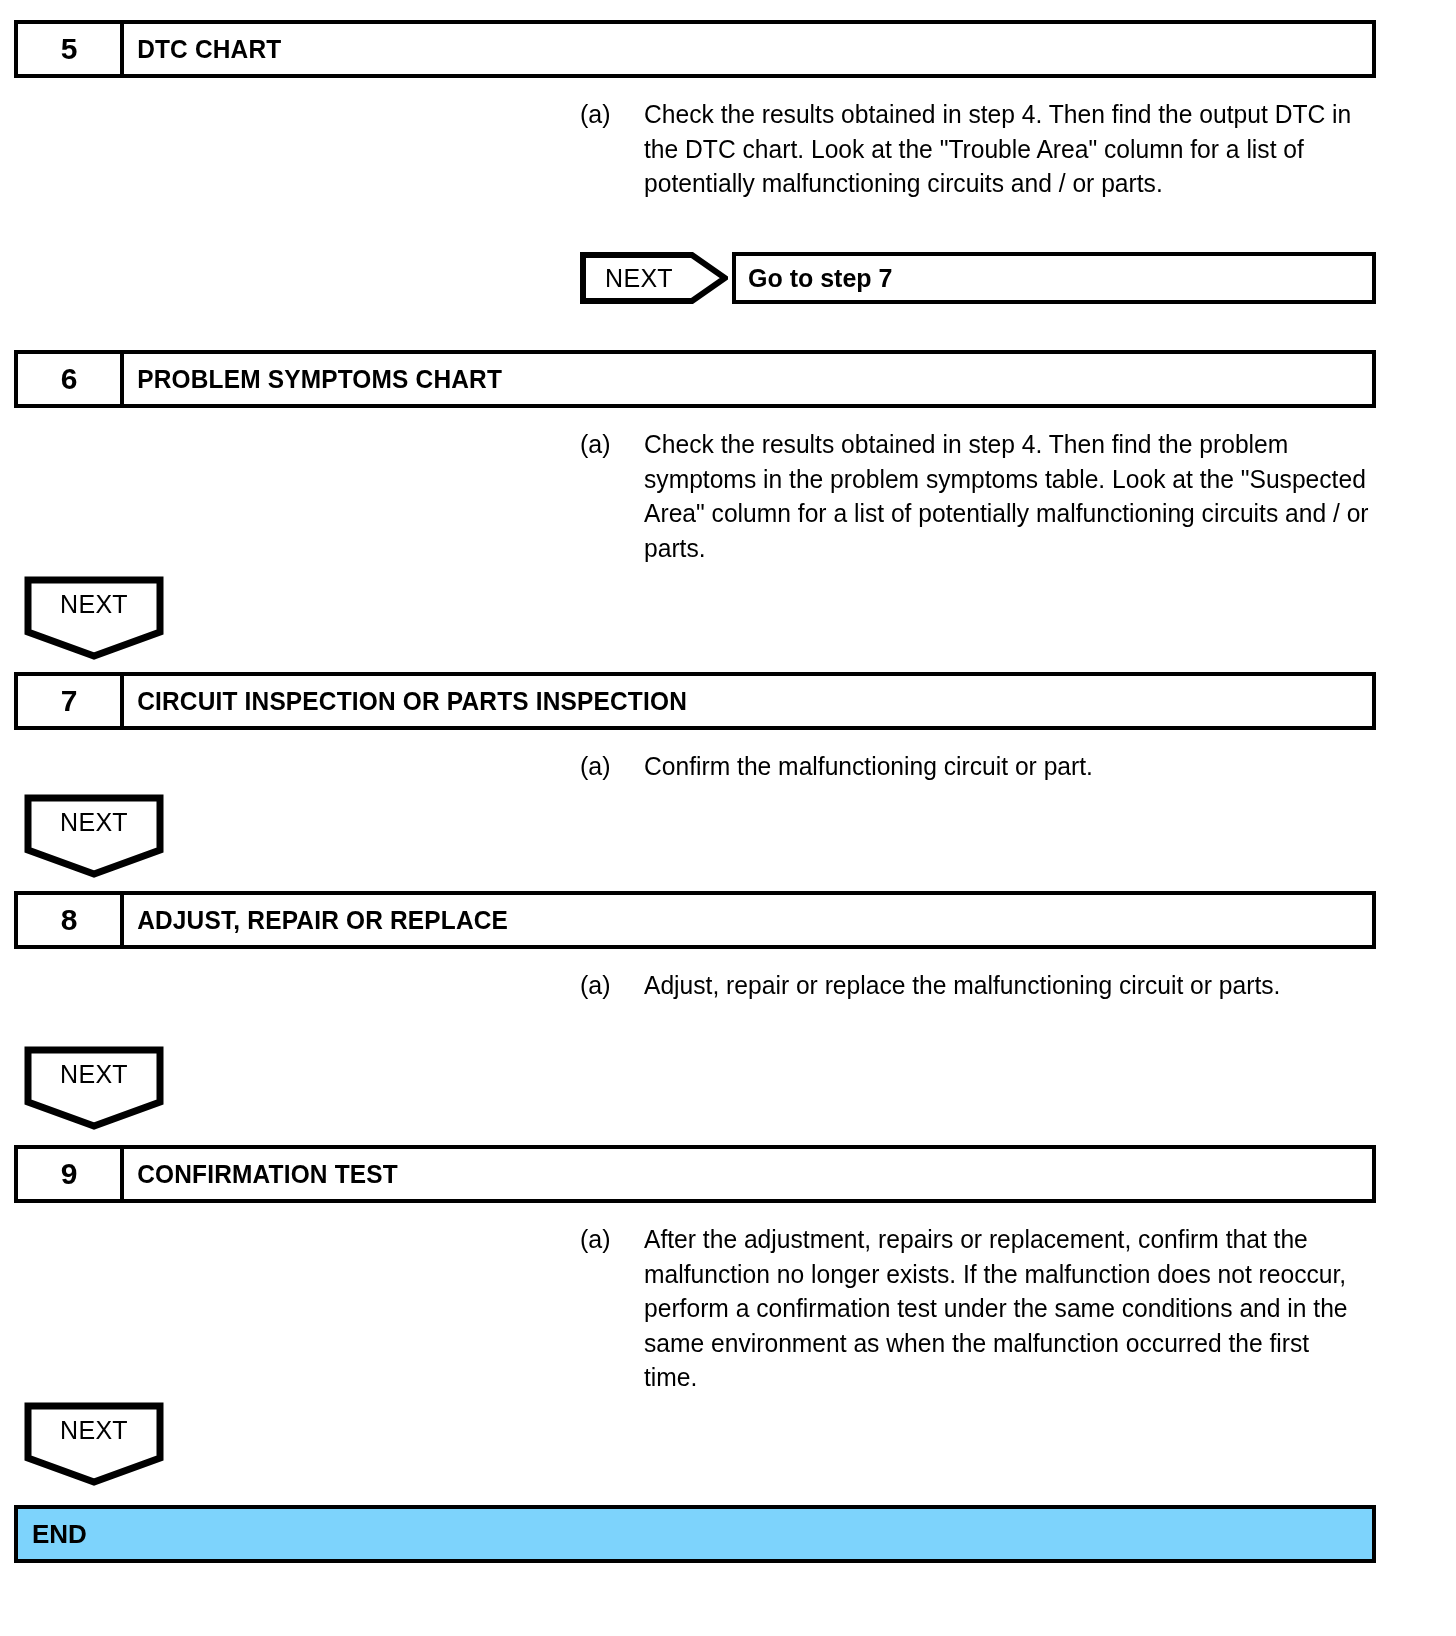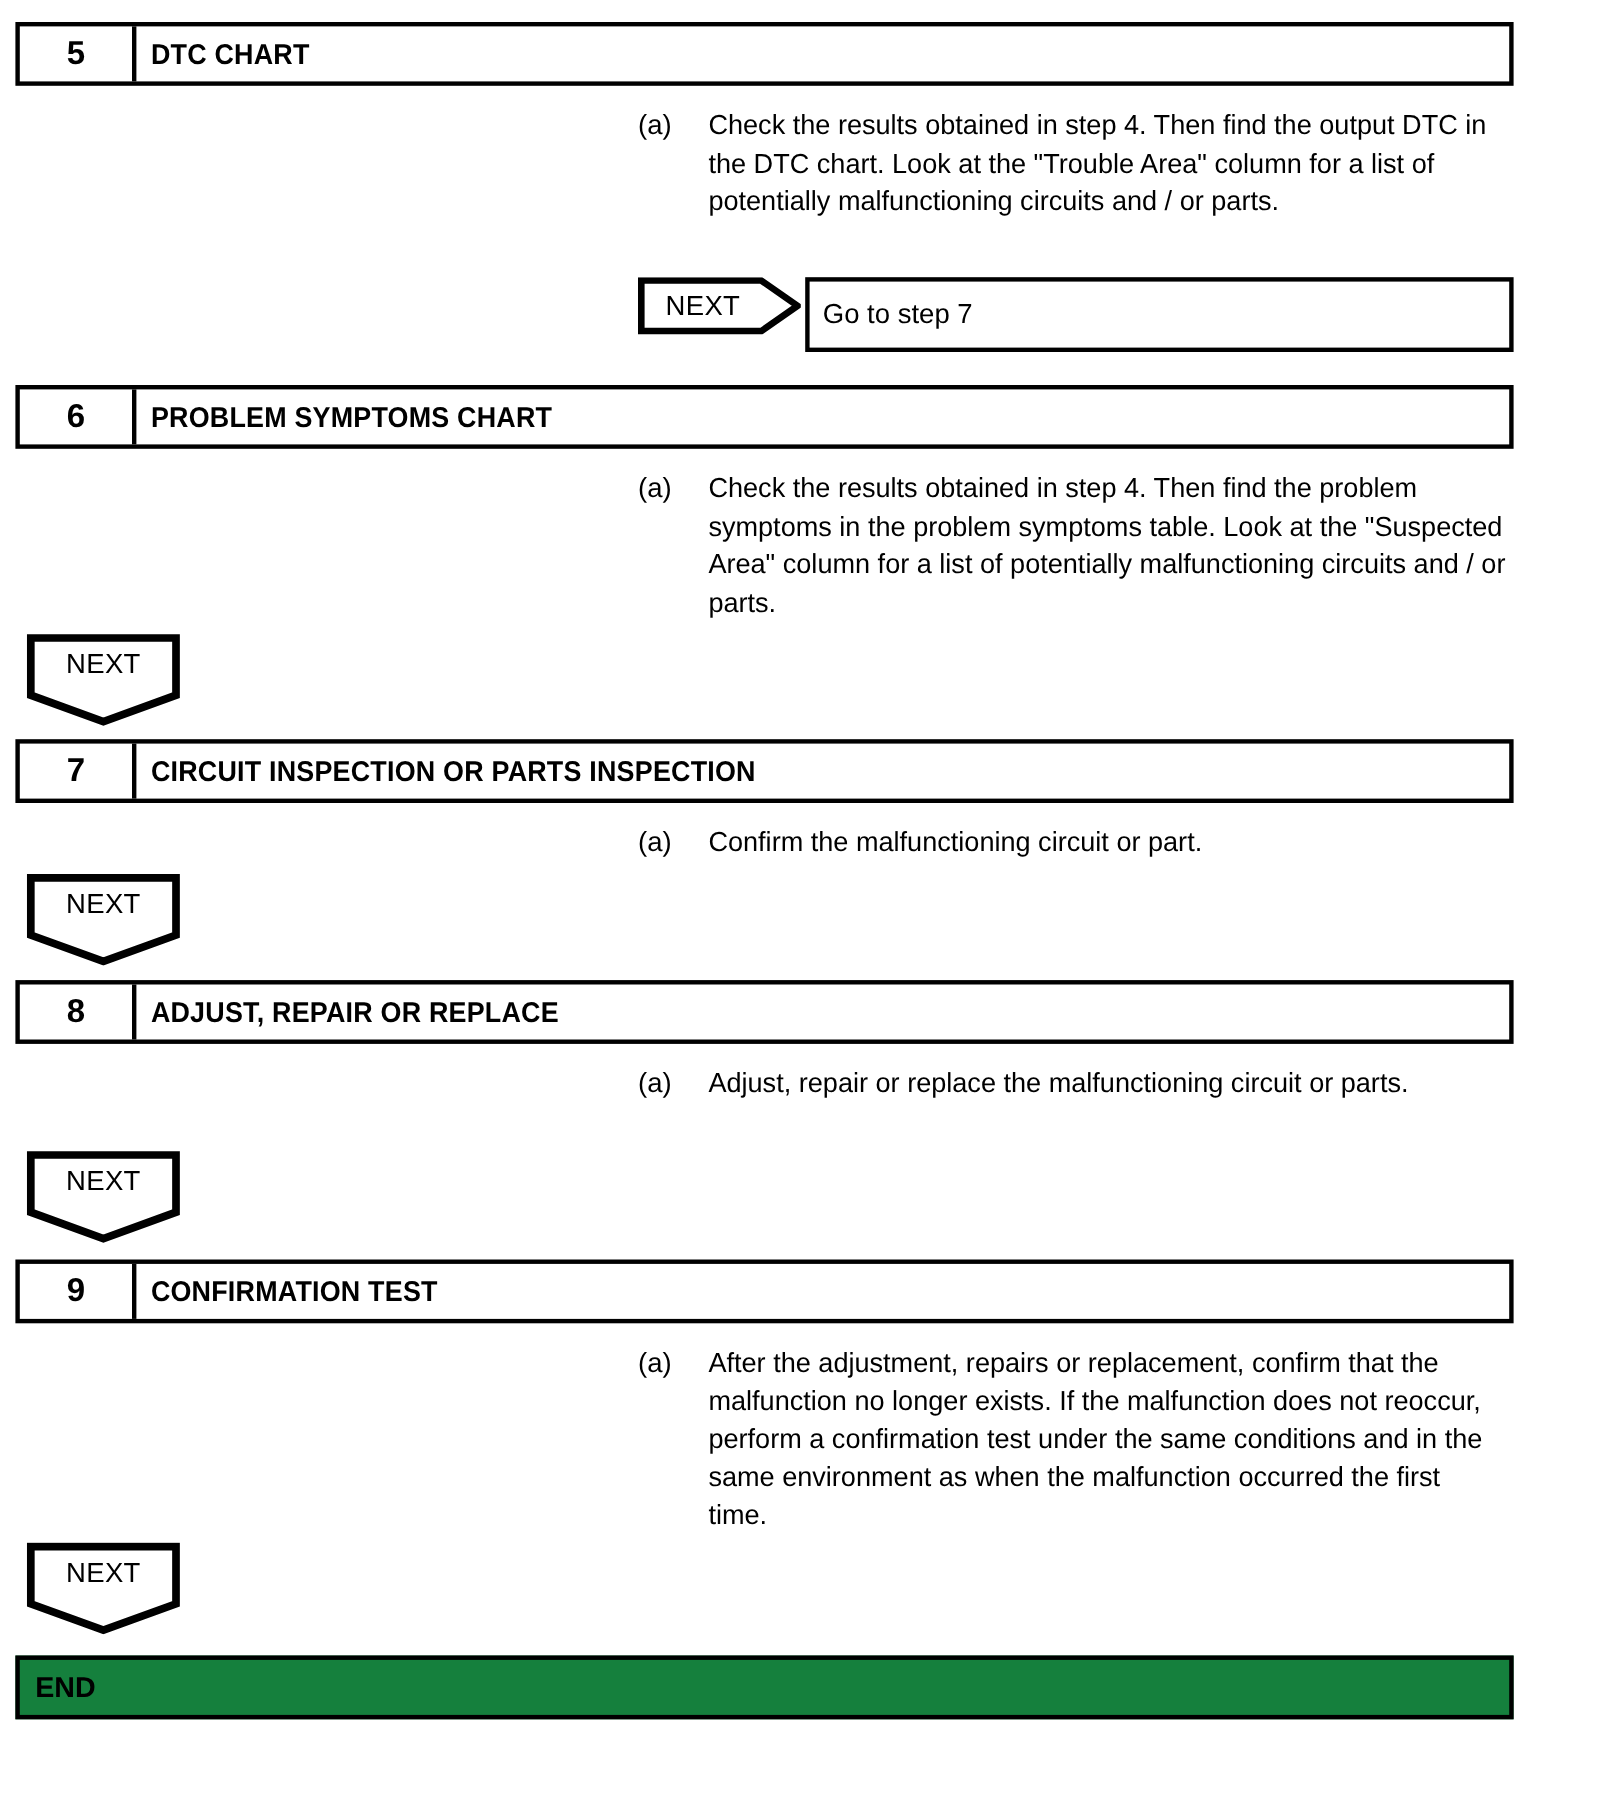"Go to step 7" .goto-box { font-weight: normal -> bold; height: 68px -> 52px }
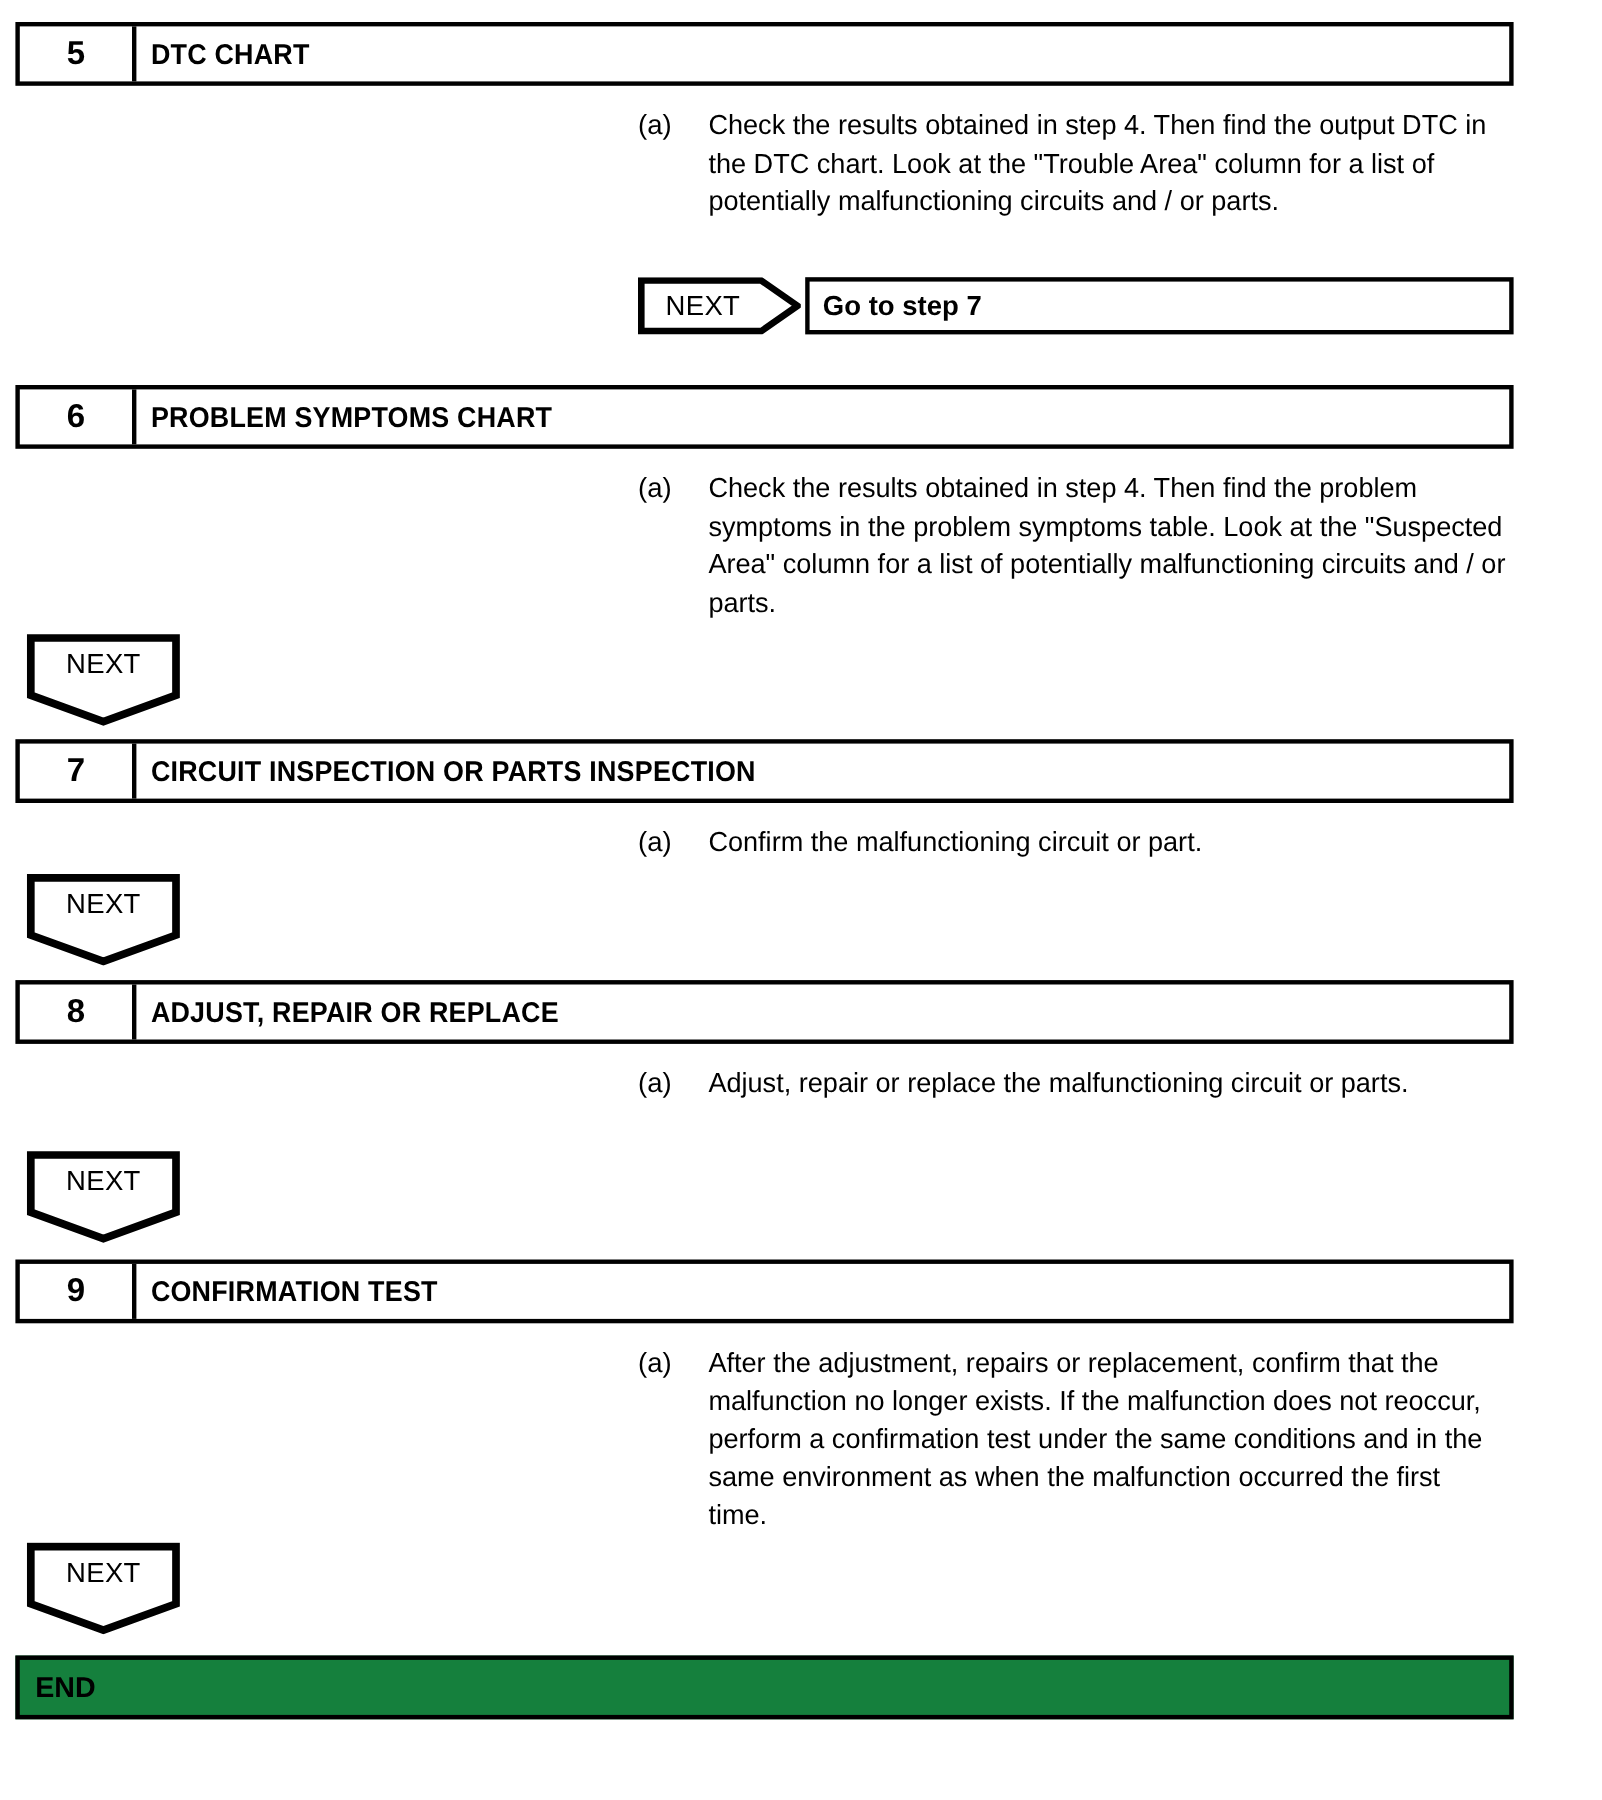"END" .end-bar { background: #15803d -> #7dd3fc }
